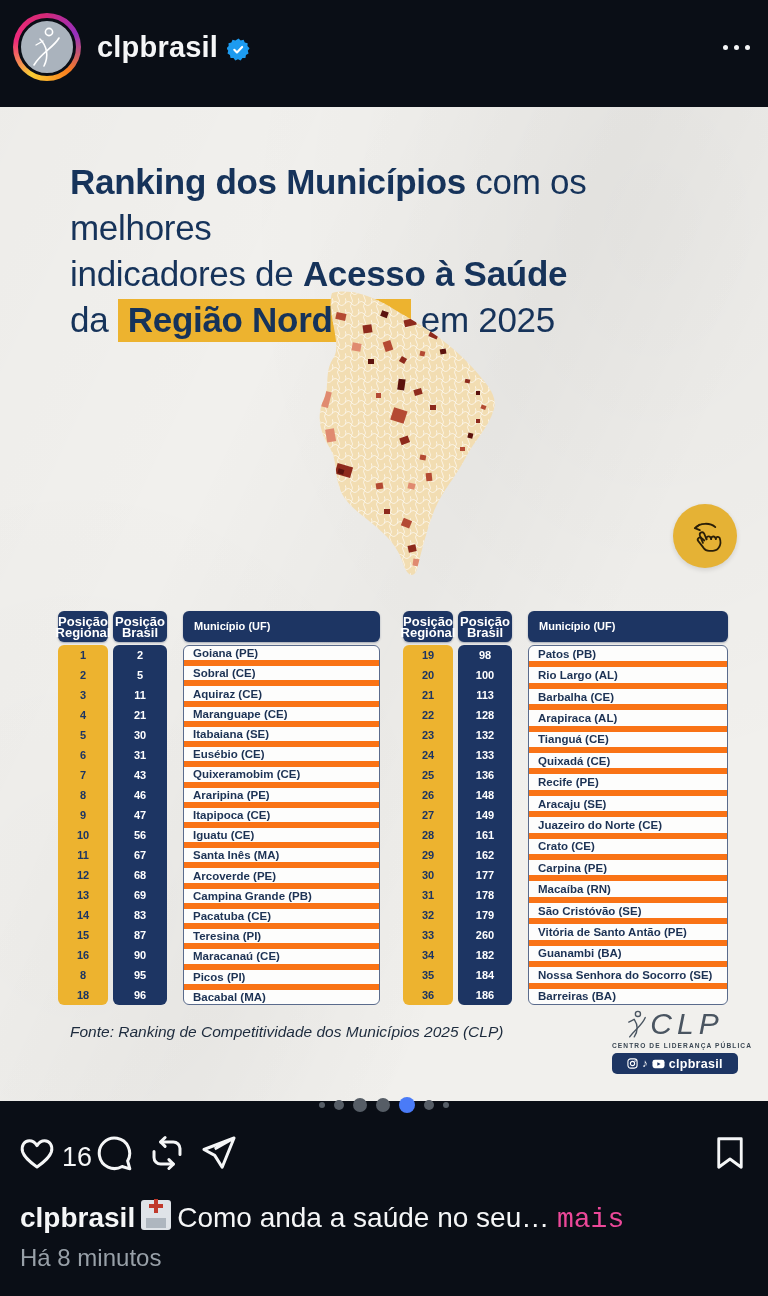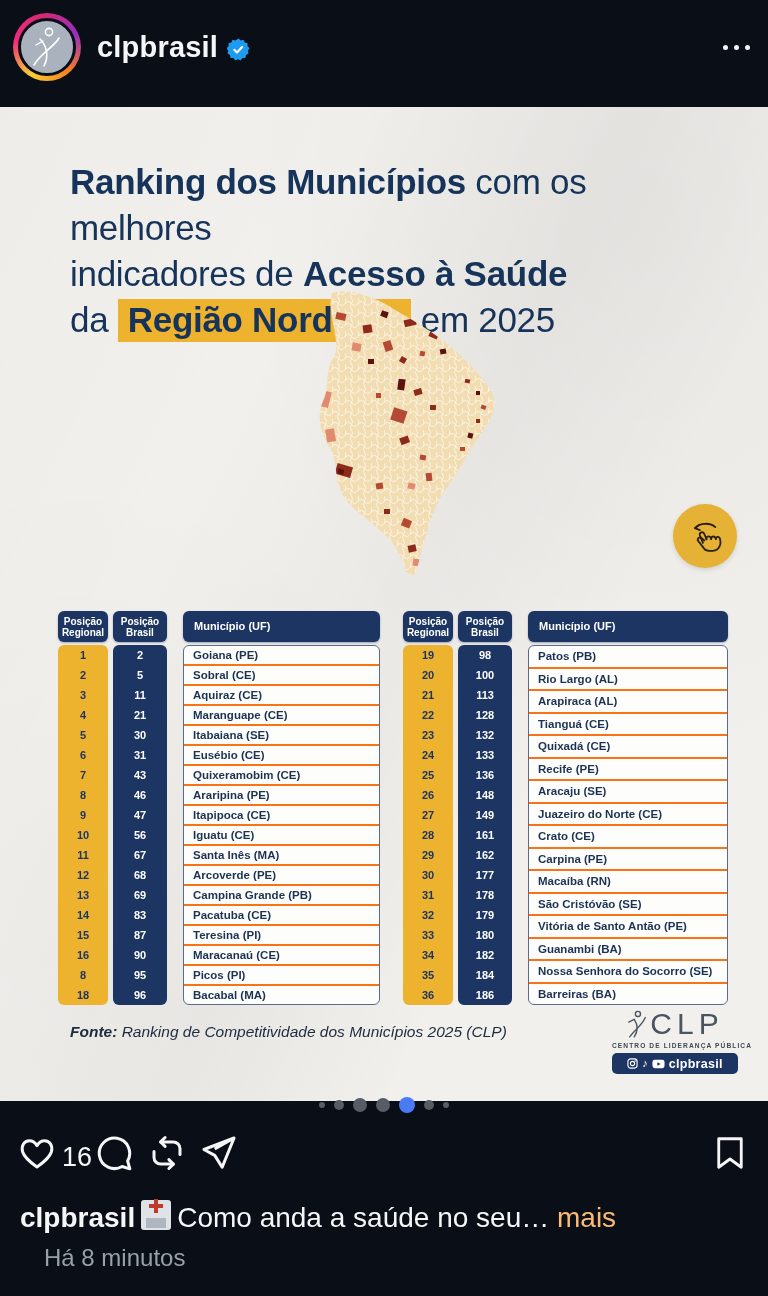"Posição Regional" .col-head { font-size: 10px -> 13px }
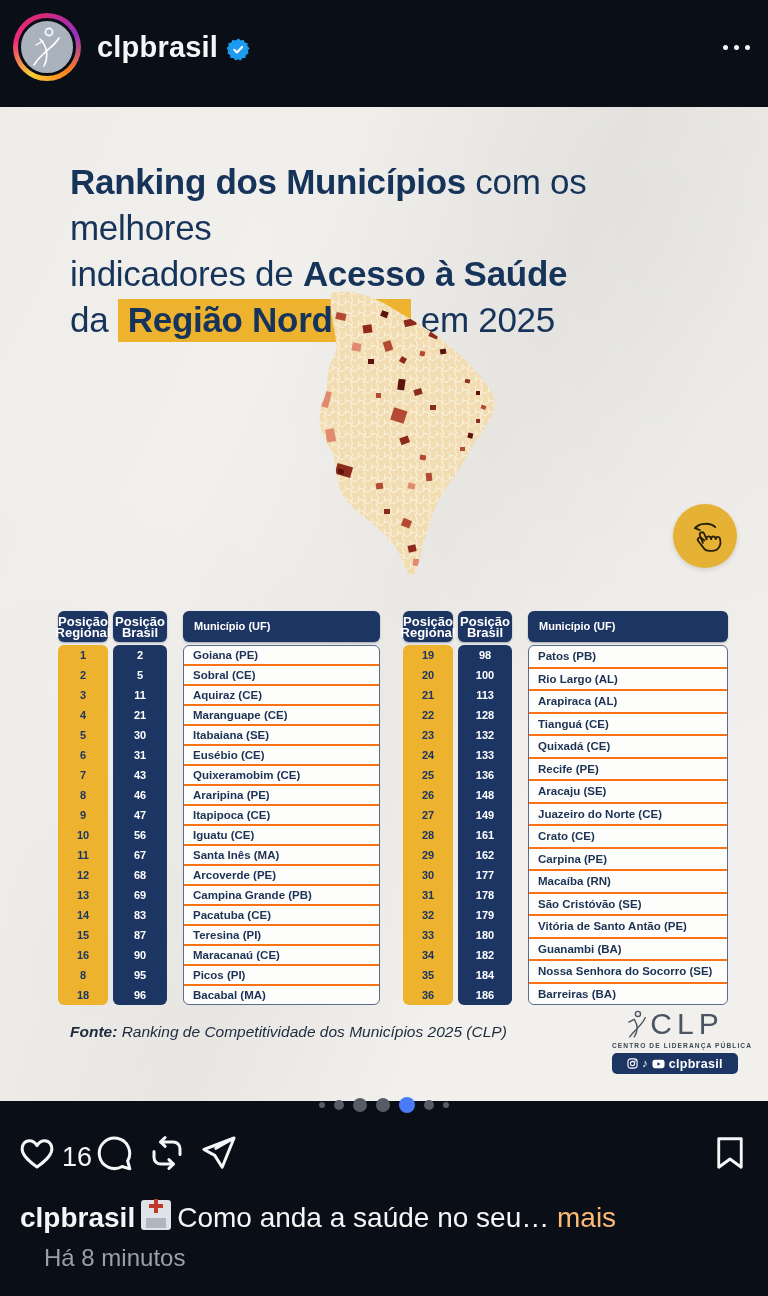"Goiana (PE)" .mun-cell { border-bottom: 2px solid #f97316 -> 6px solid #f97316 }
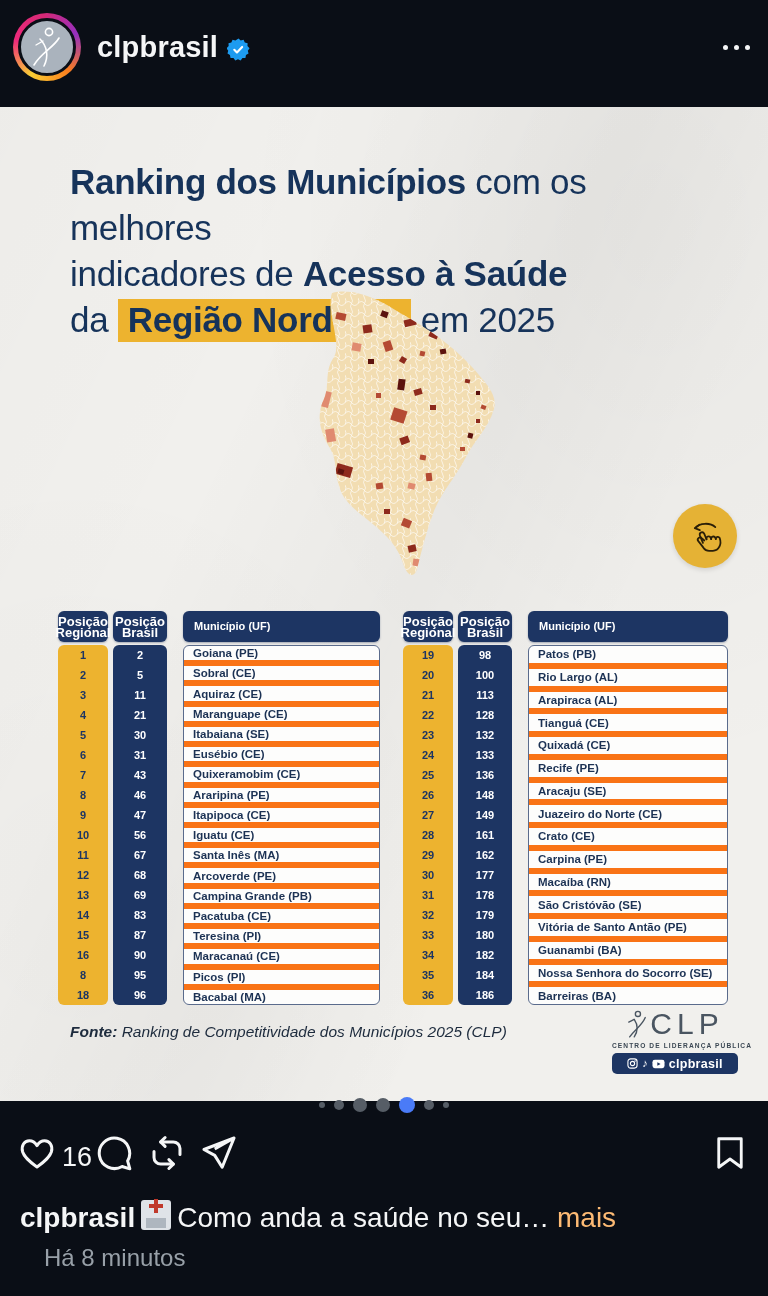"Barbalha (CE)" div.mun-cell { html: none -> <div>Barbalha (CE)</div> }
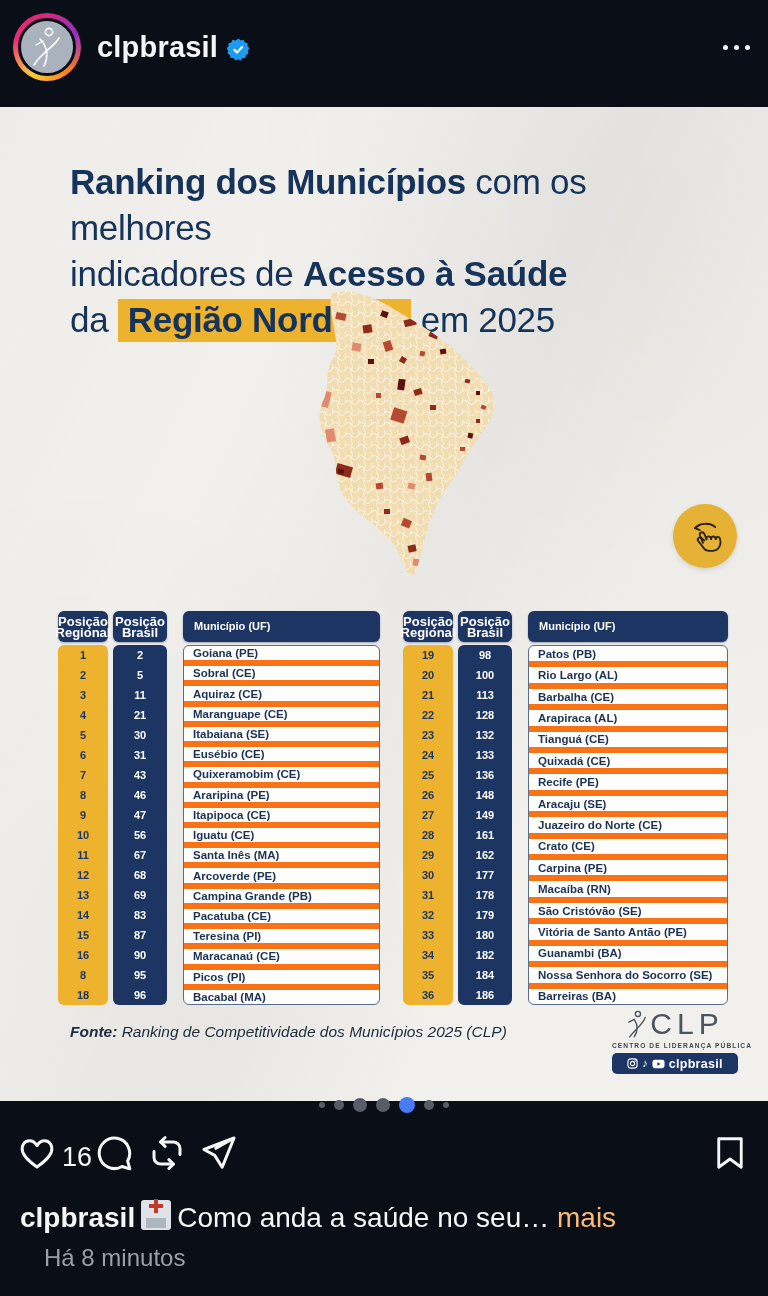"180" div.num-cell { text: 180 -> 260 }
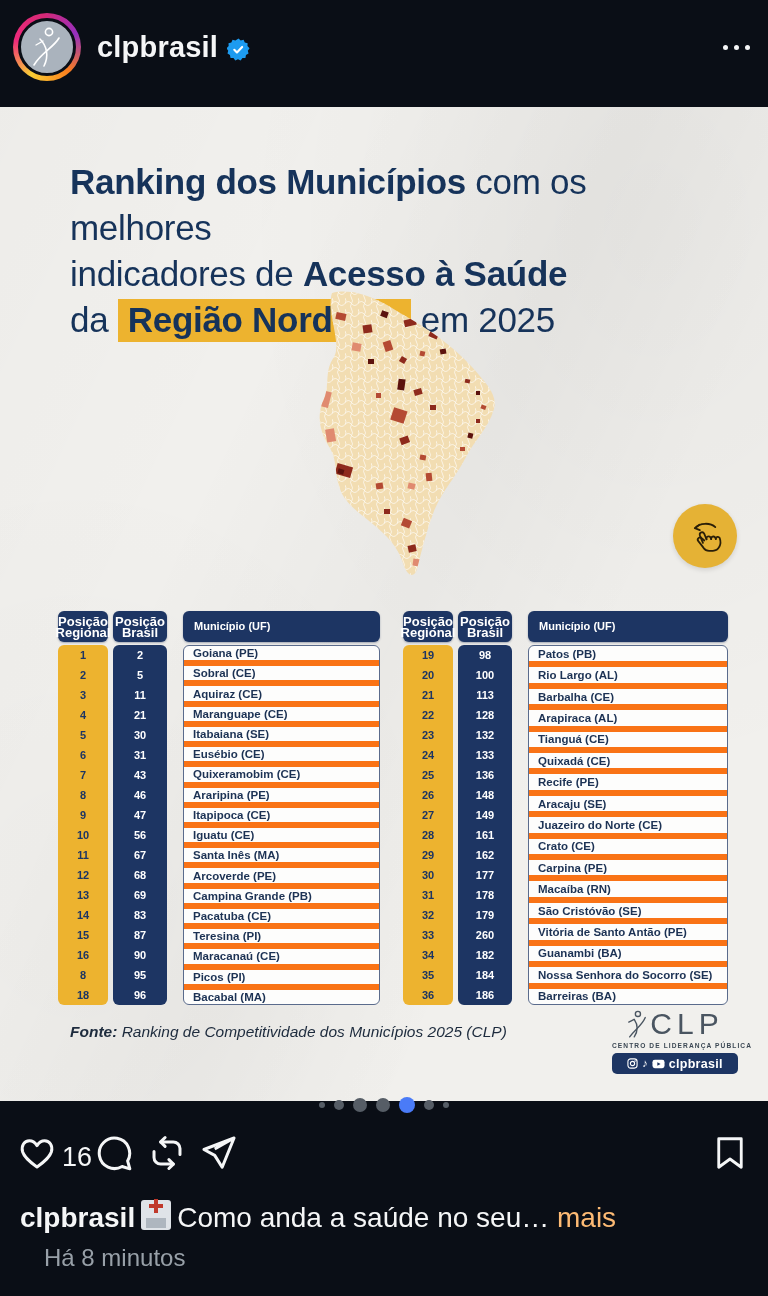"Fonte:" .fonte b { font-weight: 700 -> 400 }
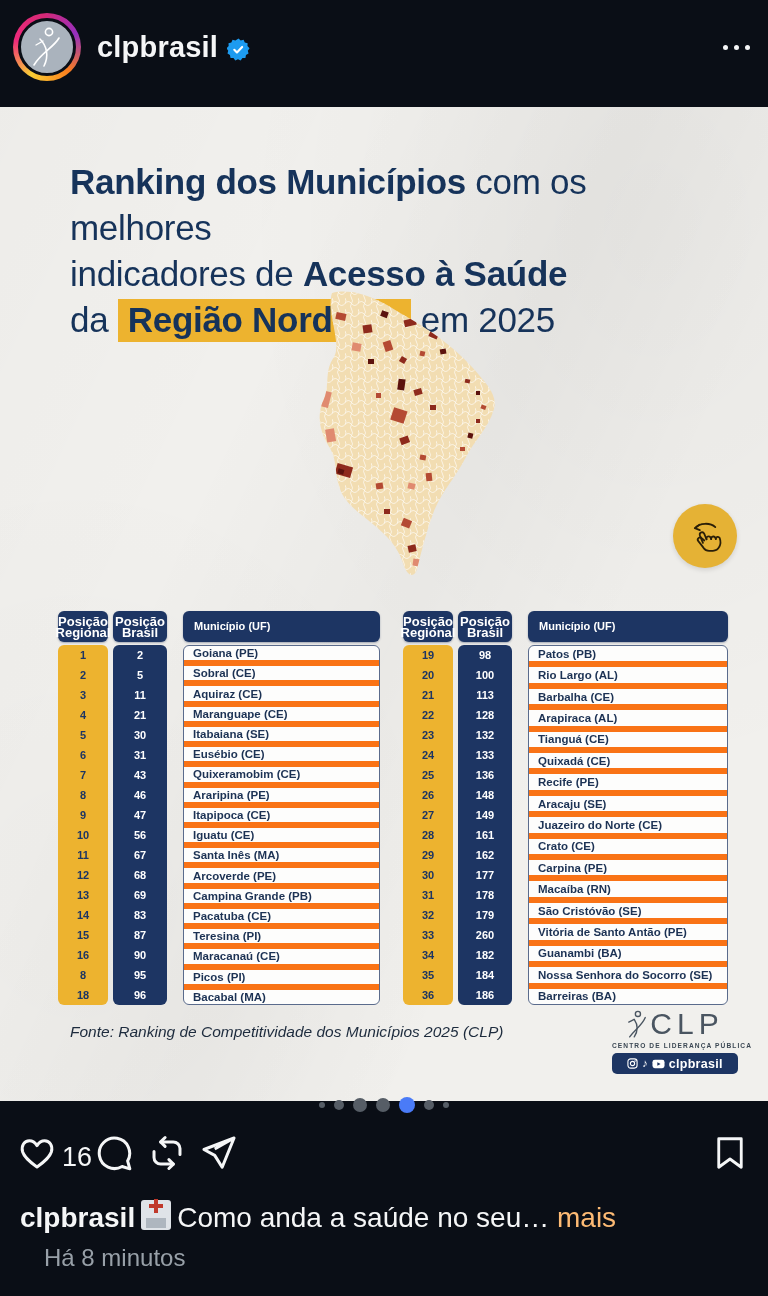"CLP" .clp-row { font-style: none -> italic }
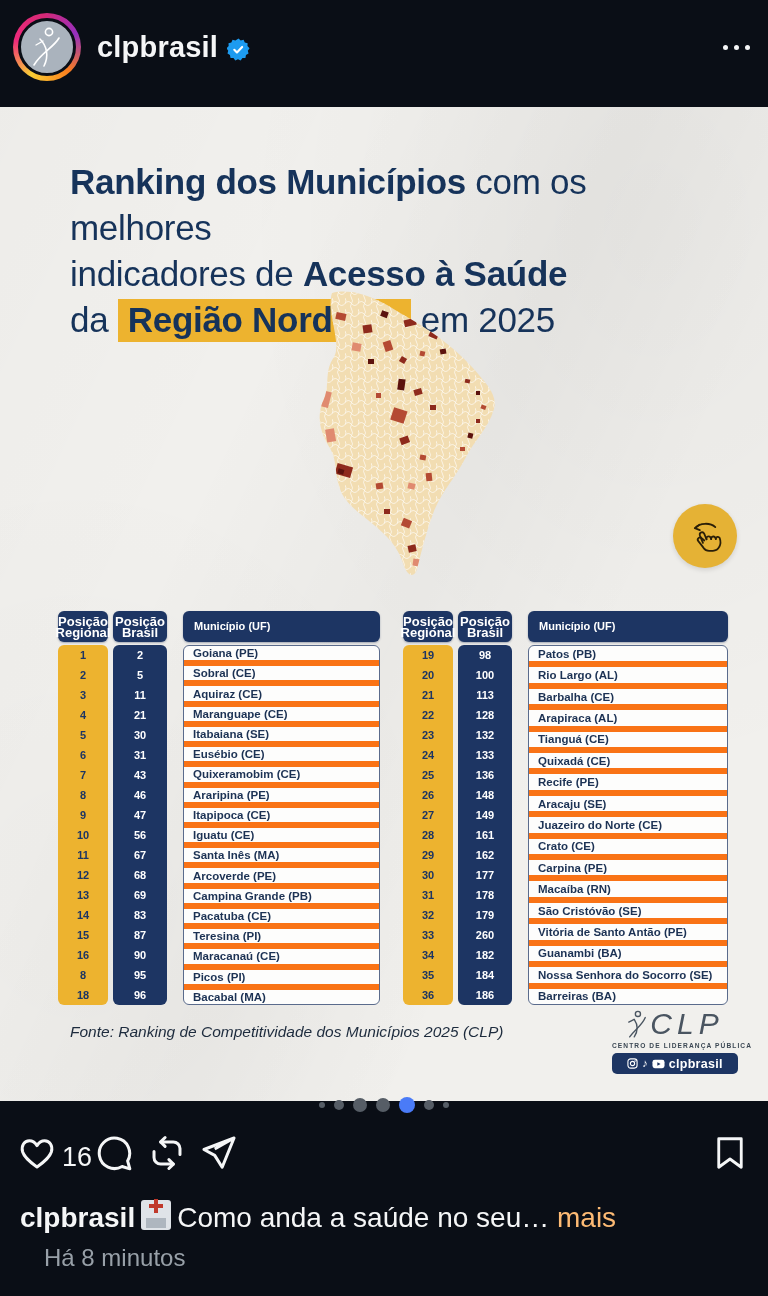"mais" .caption .cap-more { color: #fdba74 -> #ec4899; font-family: none -> Liberation Mono, monospace }
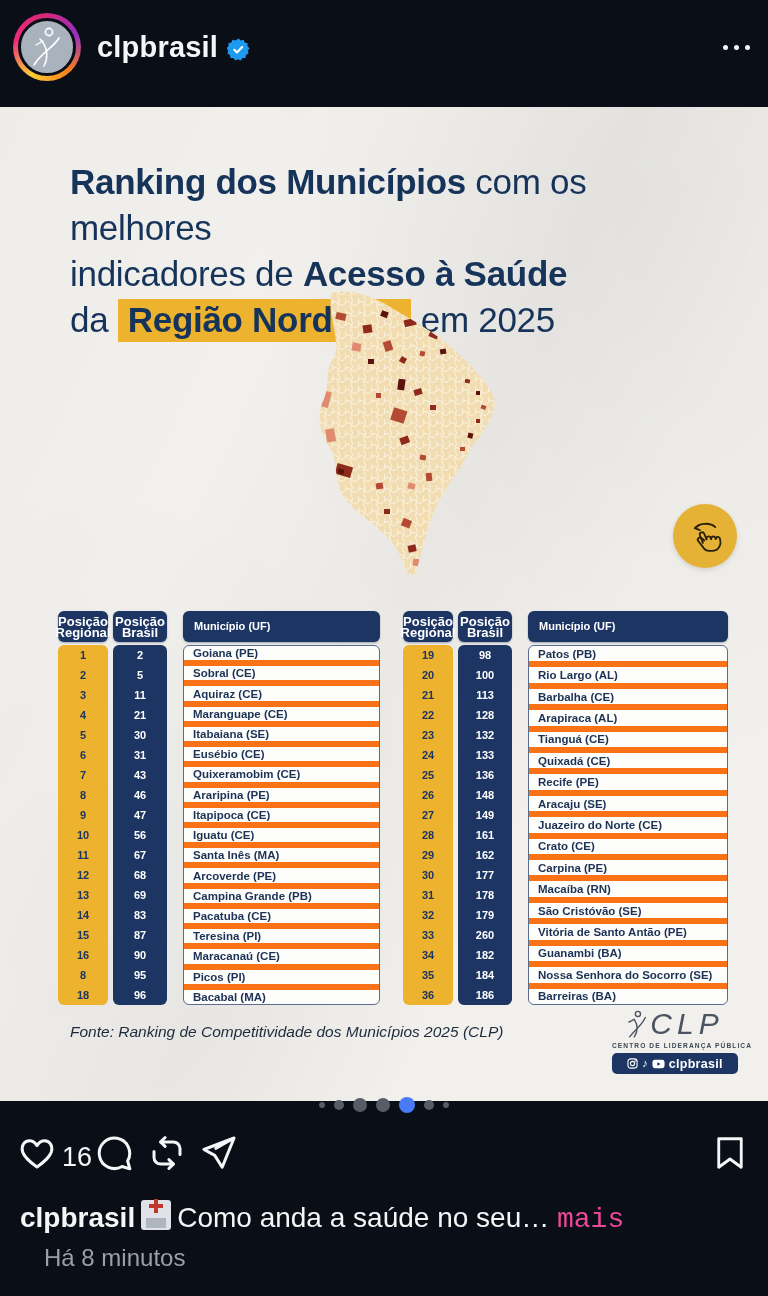"Há 8 minutos" .timestamp { margin-left: 24px -> none }
